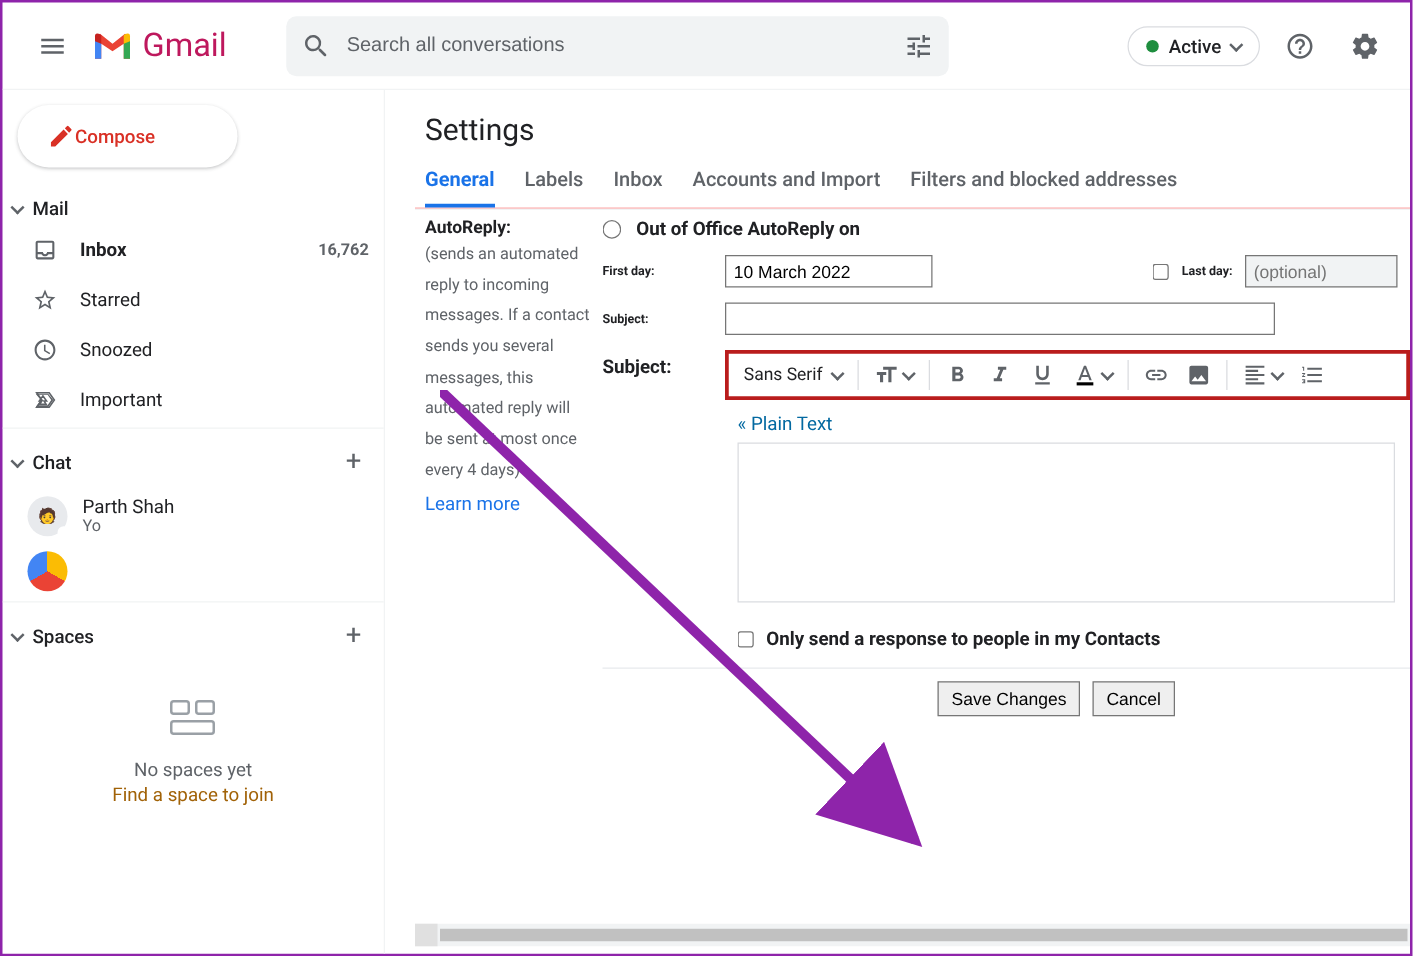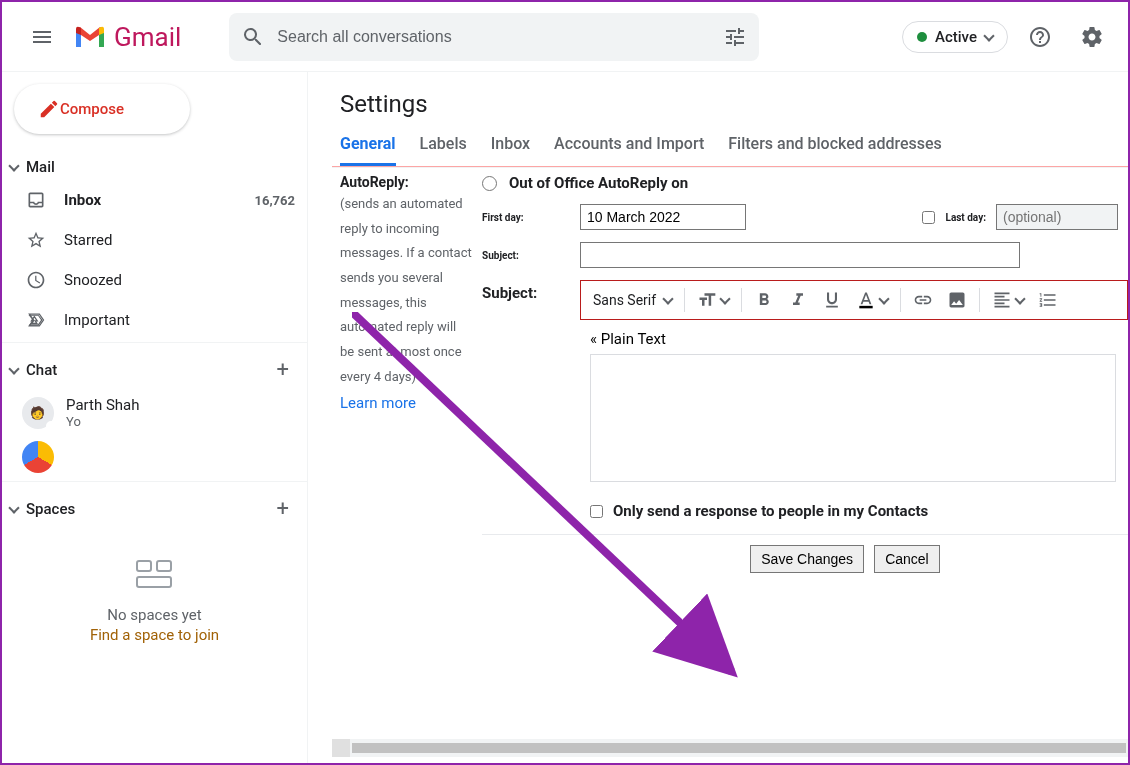"Sans Serif" .toolbar { border: 1px solid #b91c1c -> 3px solid #b91c1c }
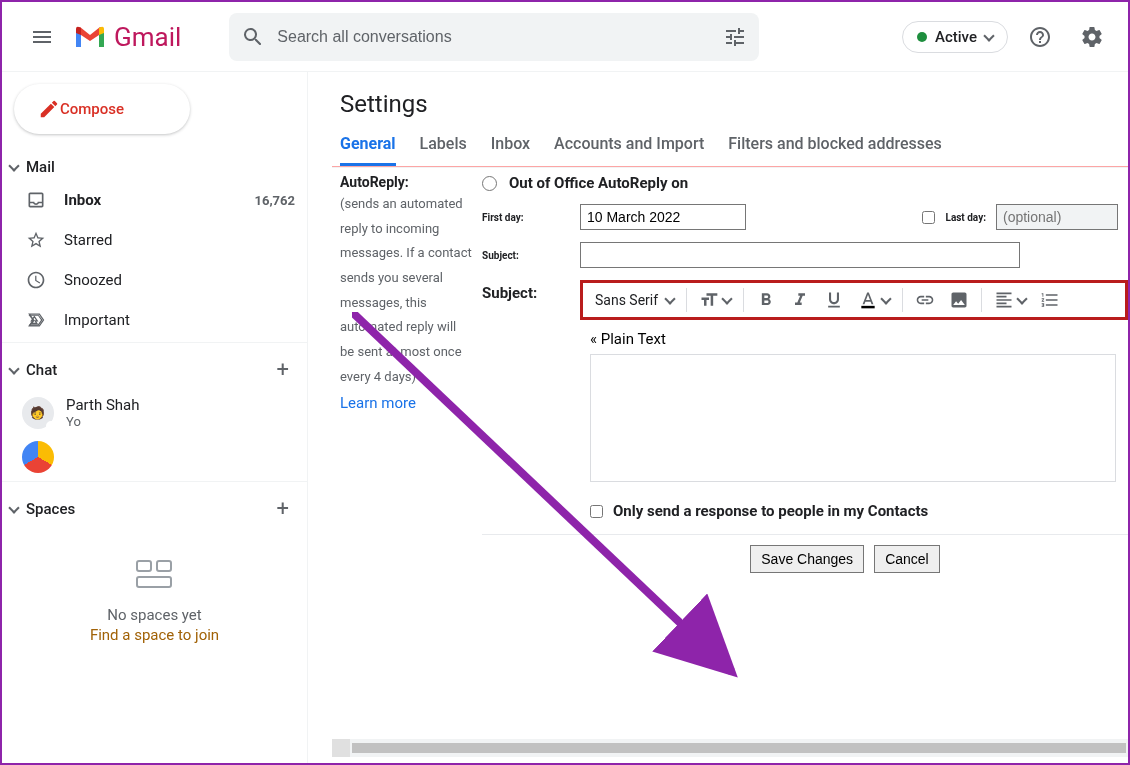"« Plain Text" .plain-text { color: #000000 -> #0369a1 }
